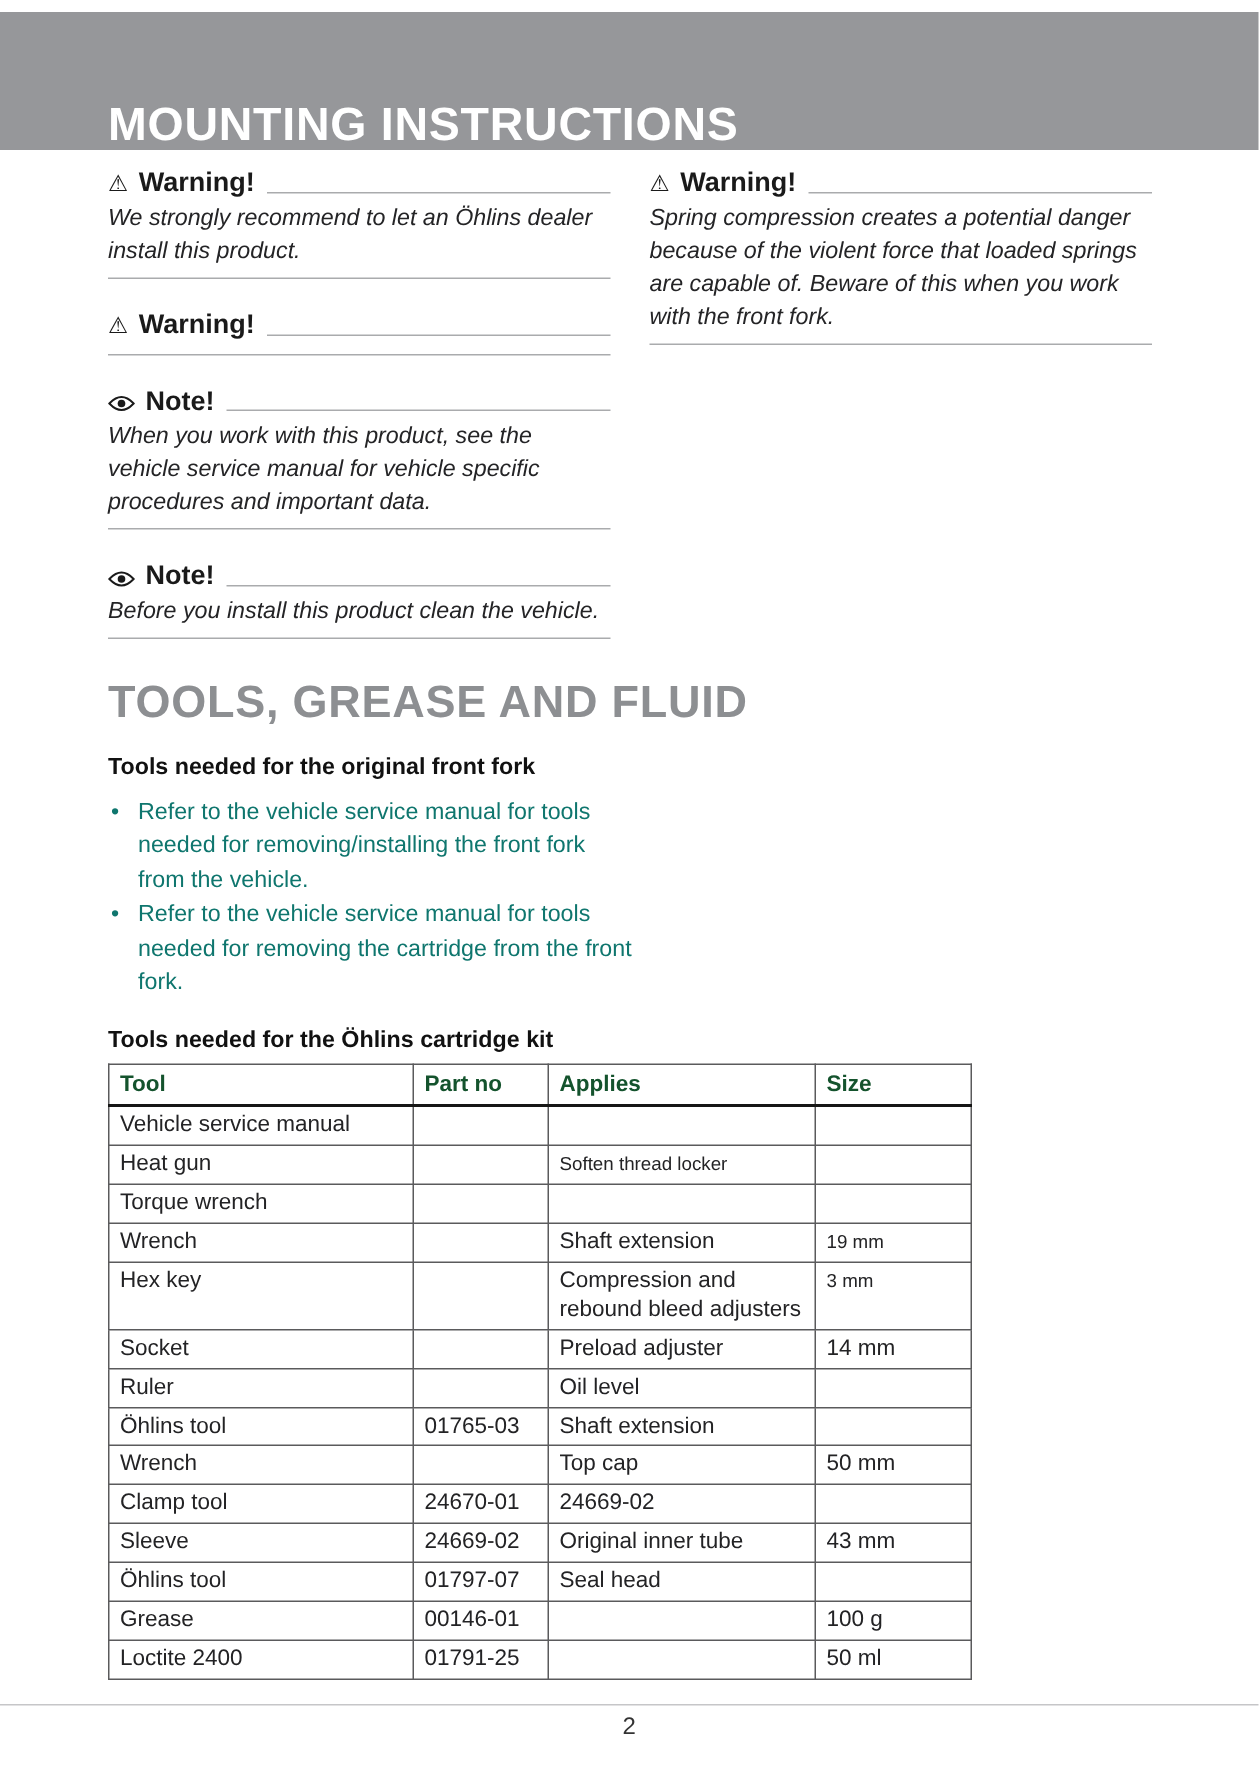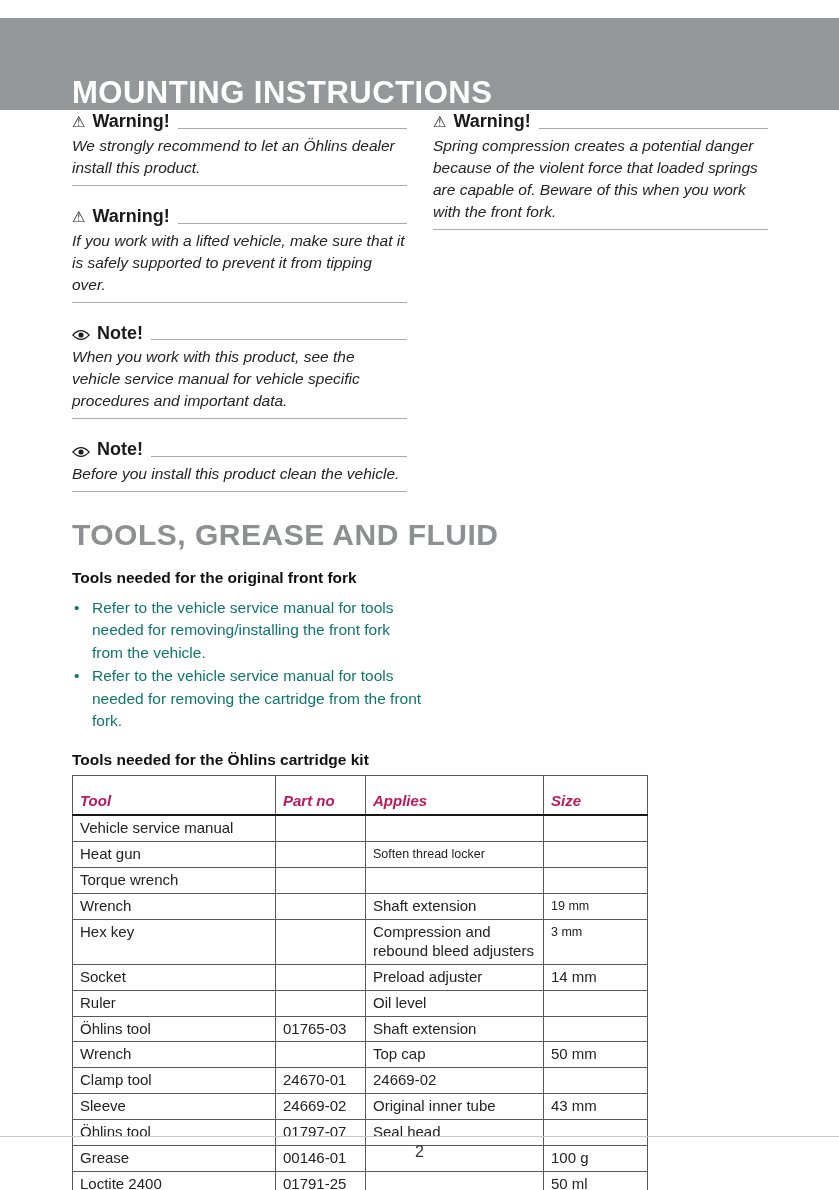"MOUNTING INSTRUCTIONS" .header-band { top: 18px -> 8px }
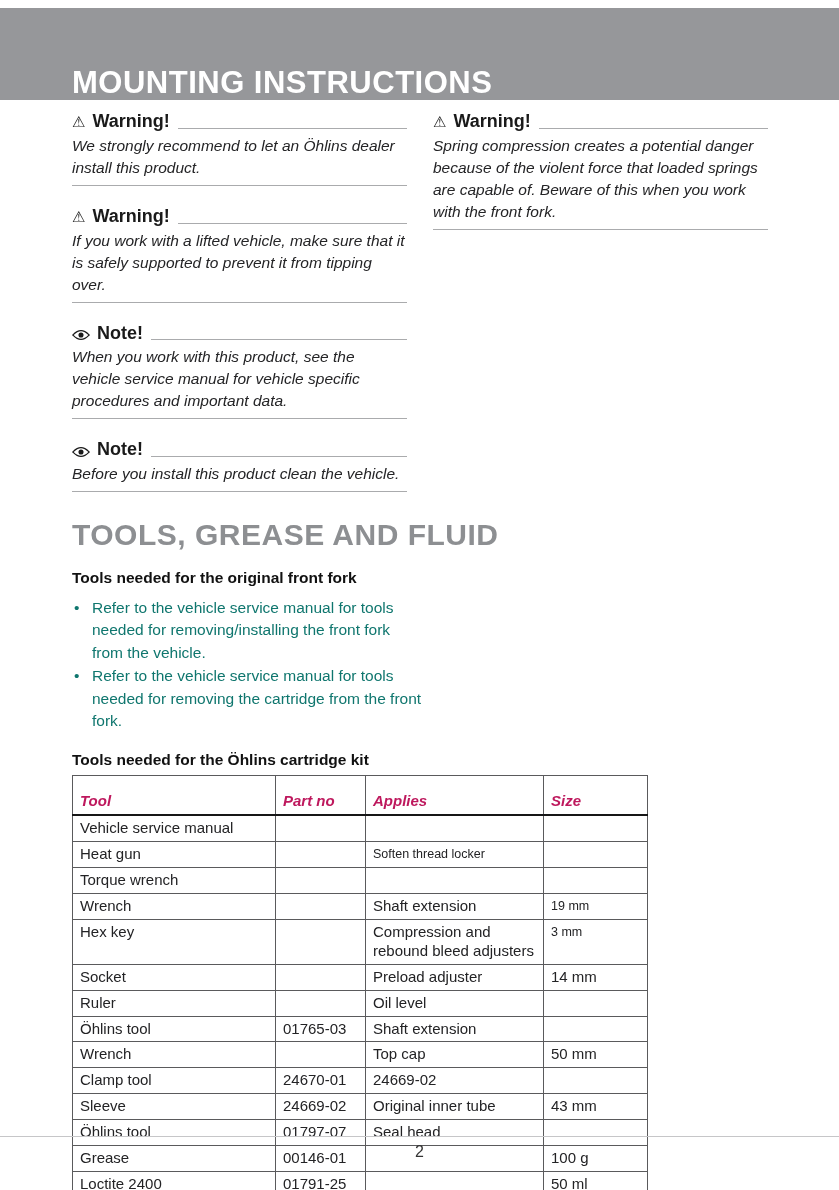"If you work with a" div.sec-body { html: <div>If you work with a lifted vehicle, make sure that it is safely supported to prevent it from tipping over.</div> -> none }
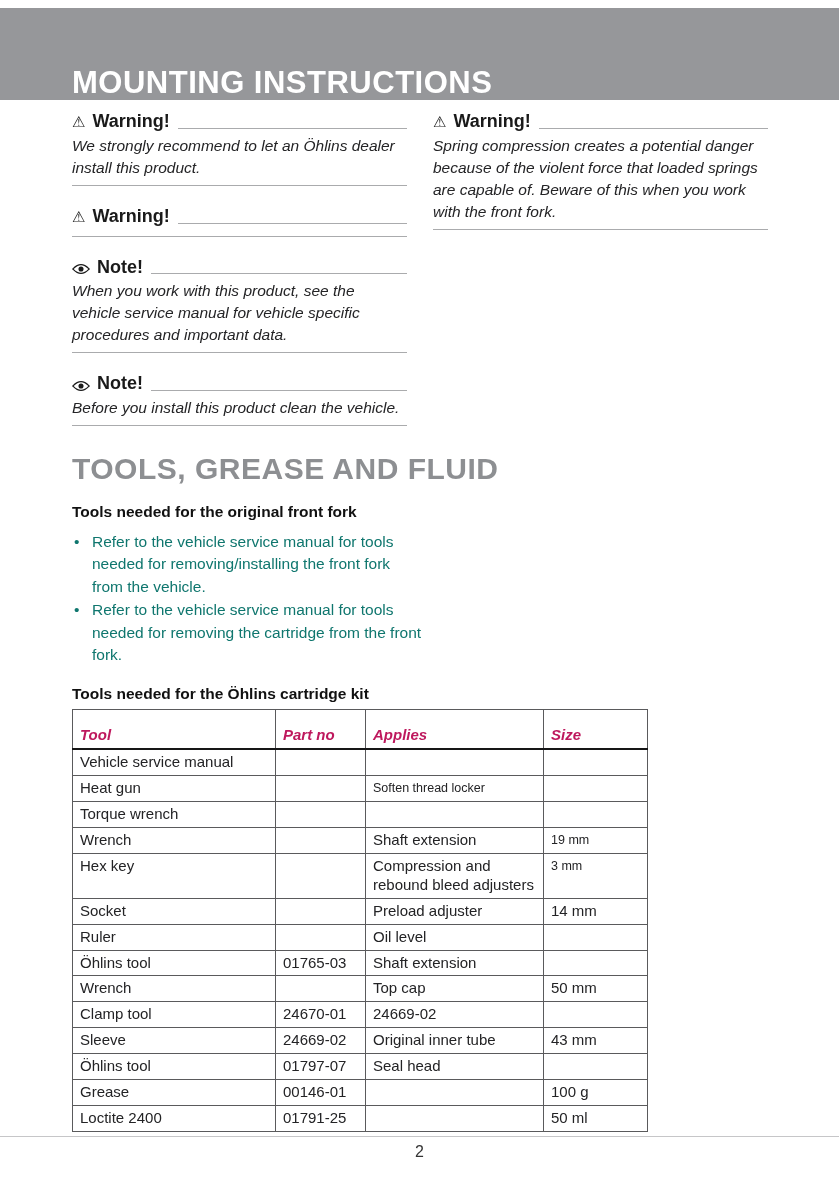"Tool" table.tools th { color: #be185d -> #14532d; font-style: italic -> none; padding-top: 16px -> 4px }
